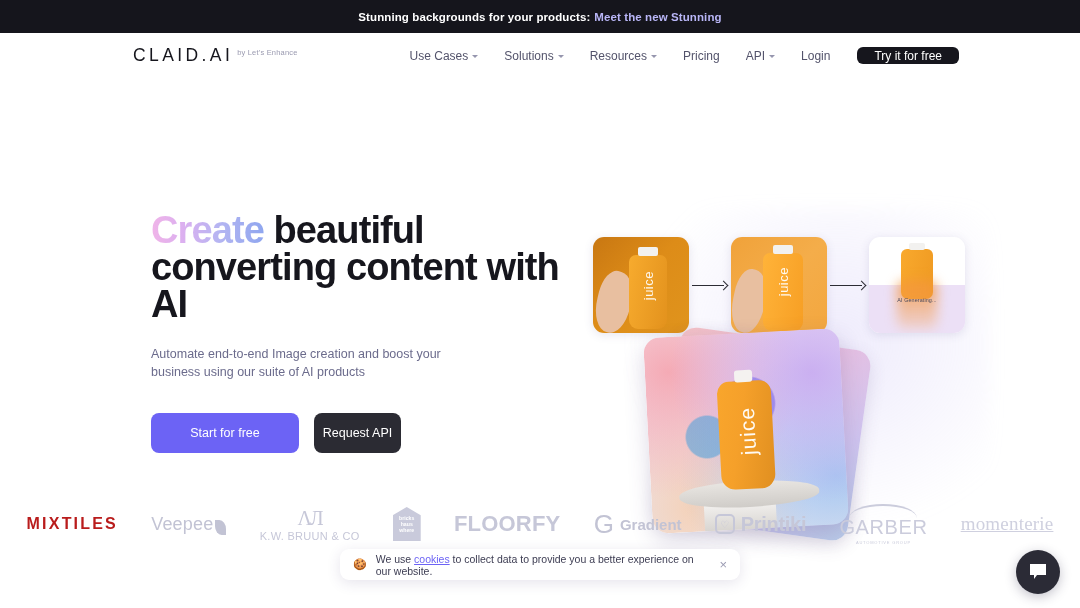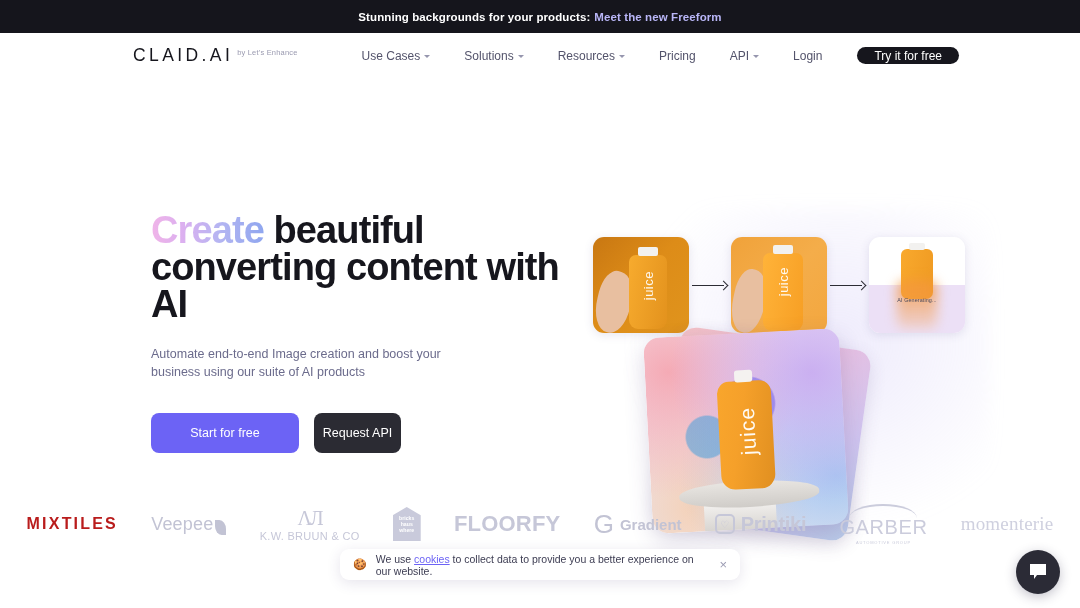"Meet the new Freeform" a.a-link { text: Freeform -> Stunning }
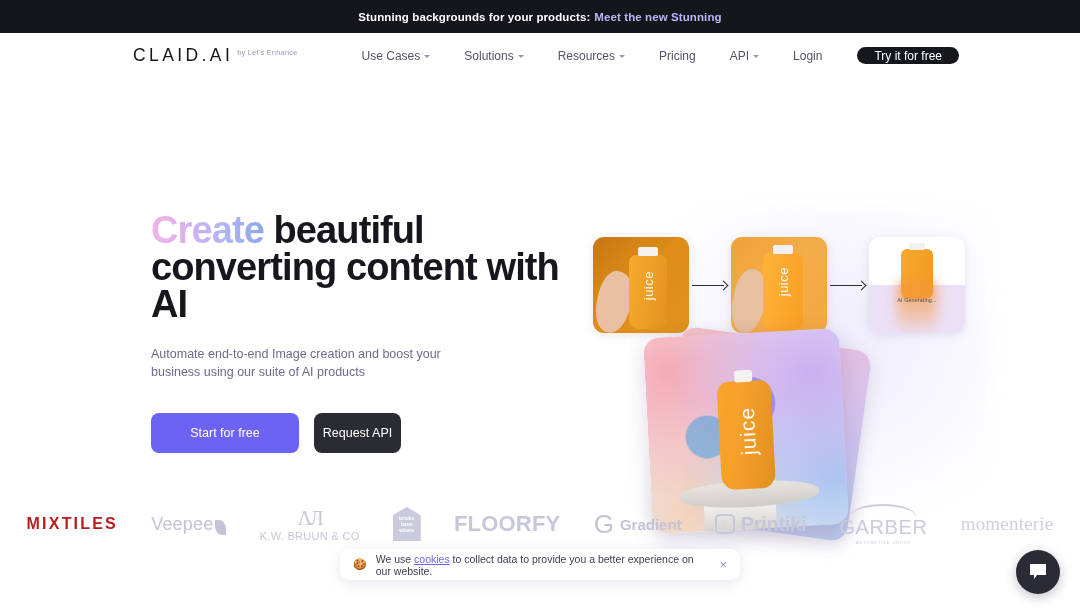"Use Cases" .nav { gap: 8px -> 0 }
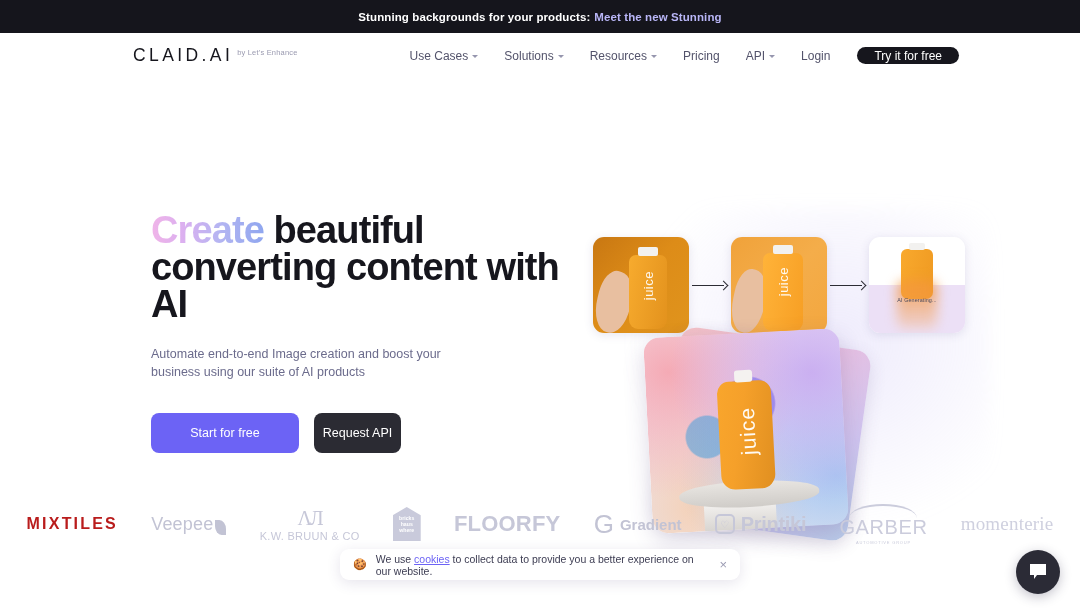"Try it for free" .cta-btn { border-radius: 13px -> 6px }
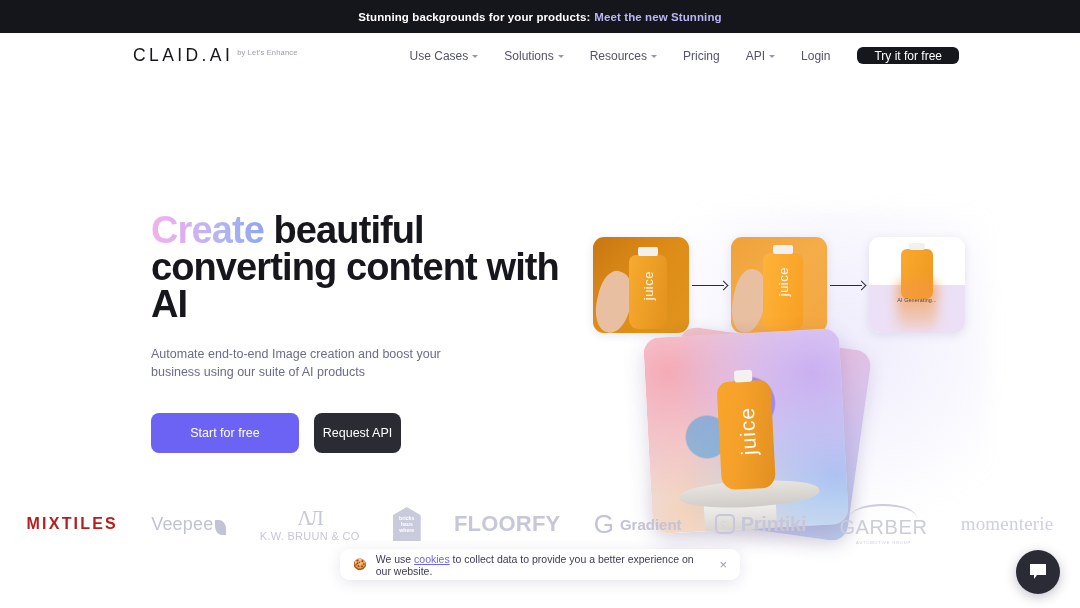"momenterie" .l-moment { text-decoration: none -> underline }
